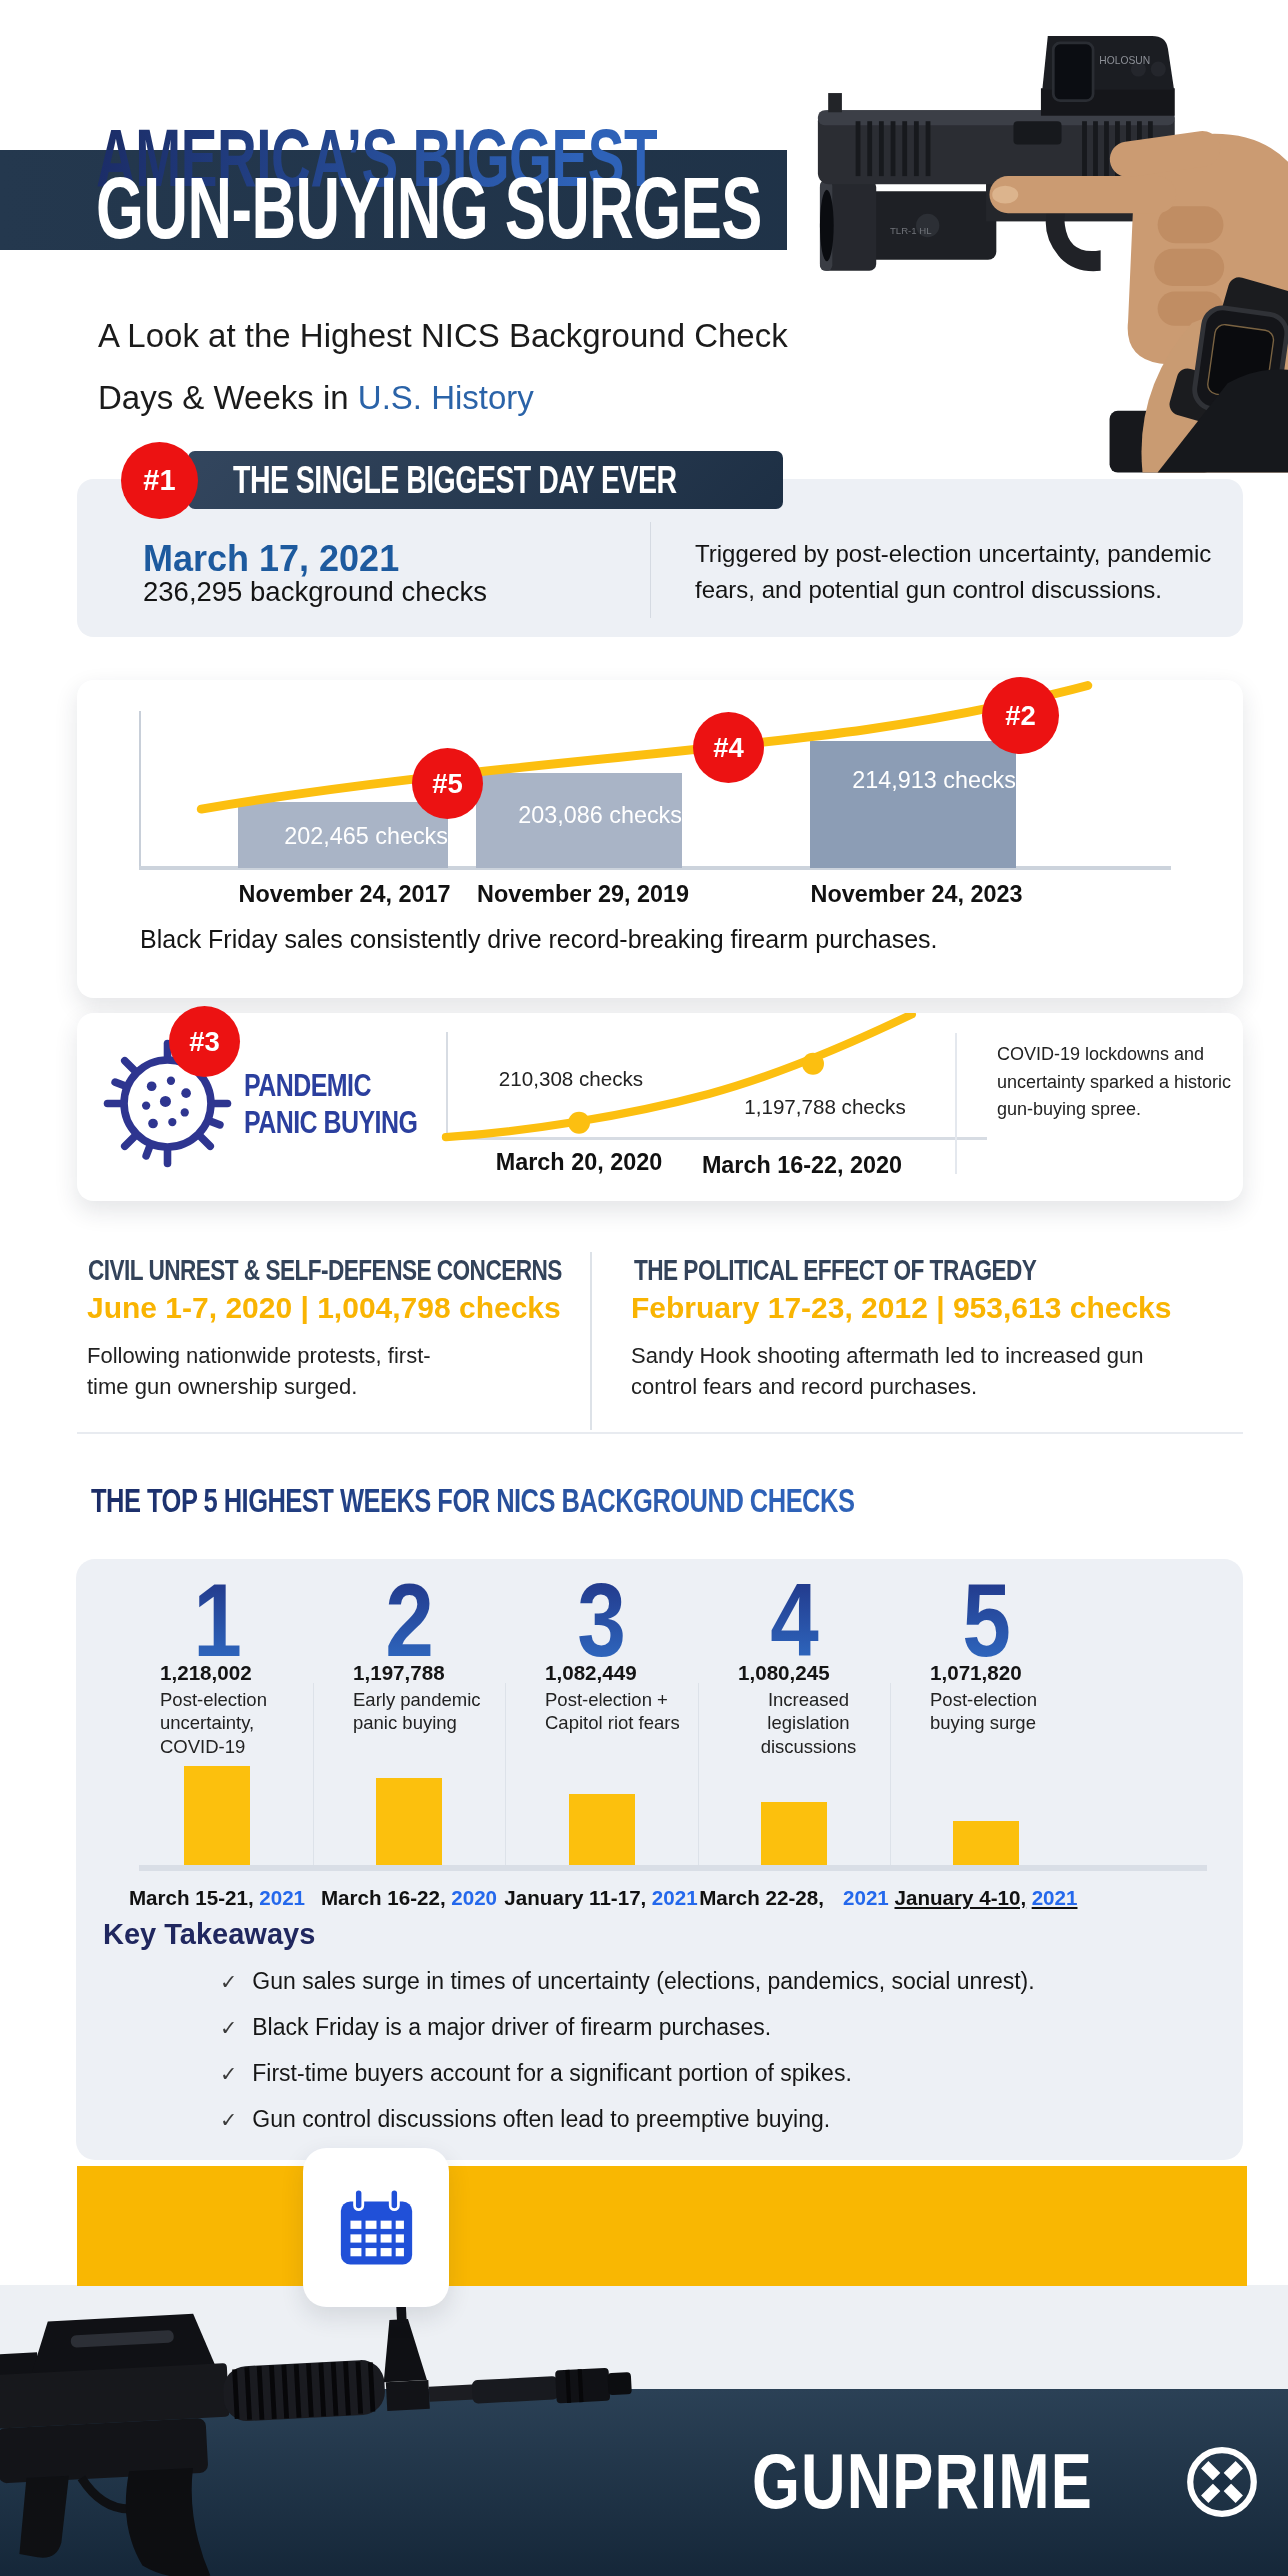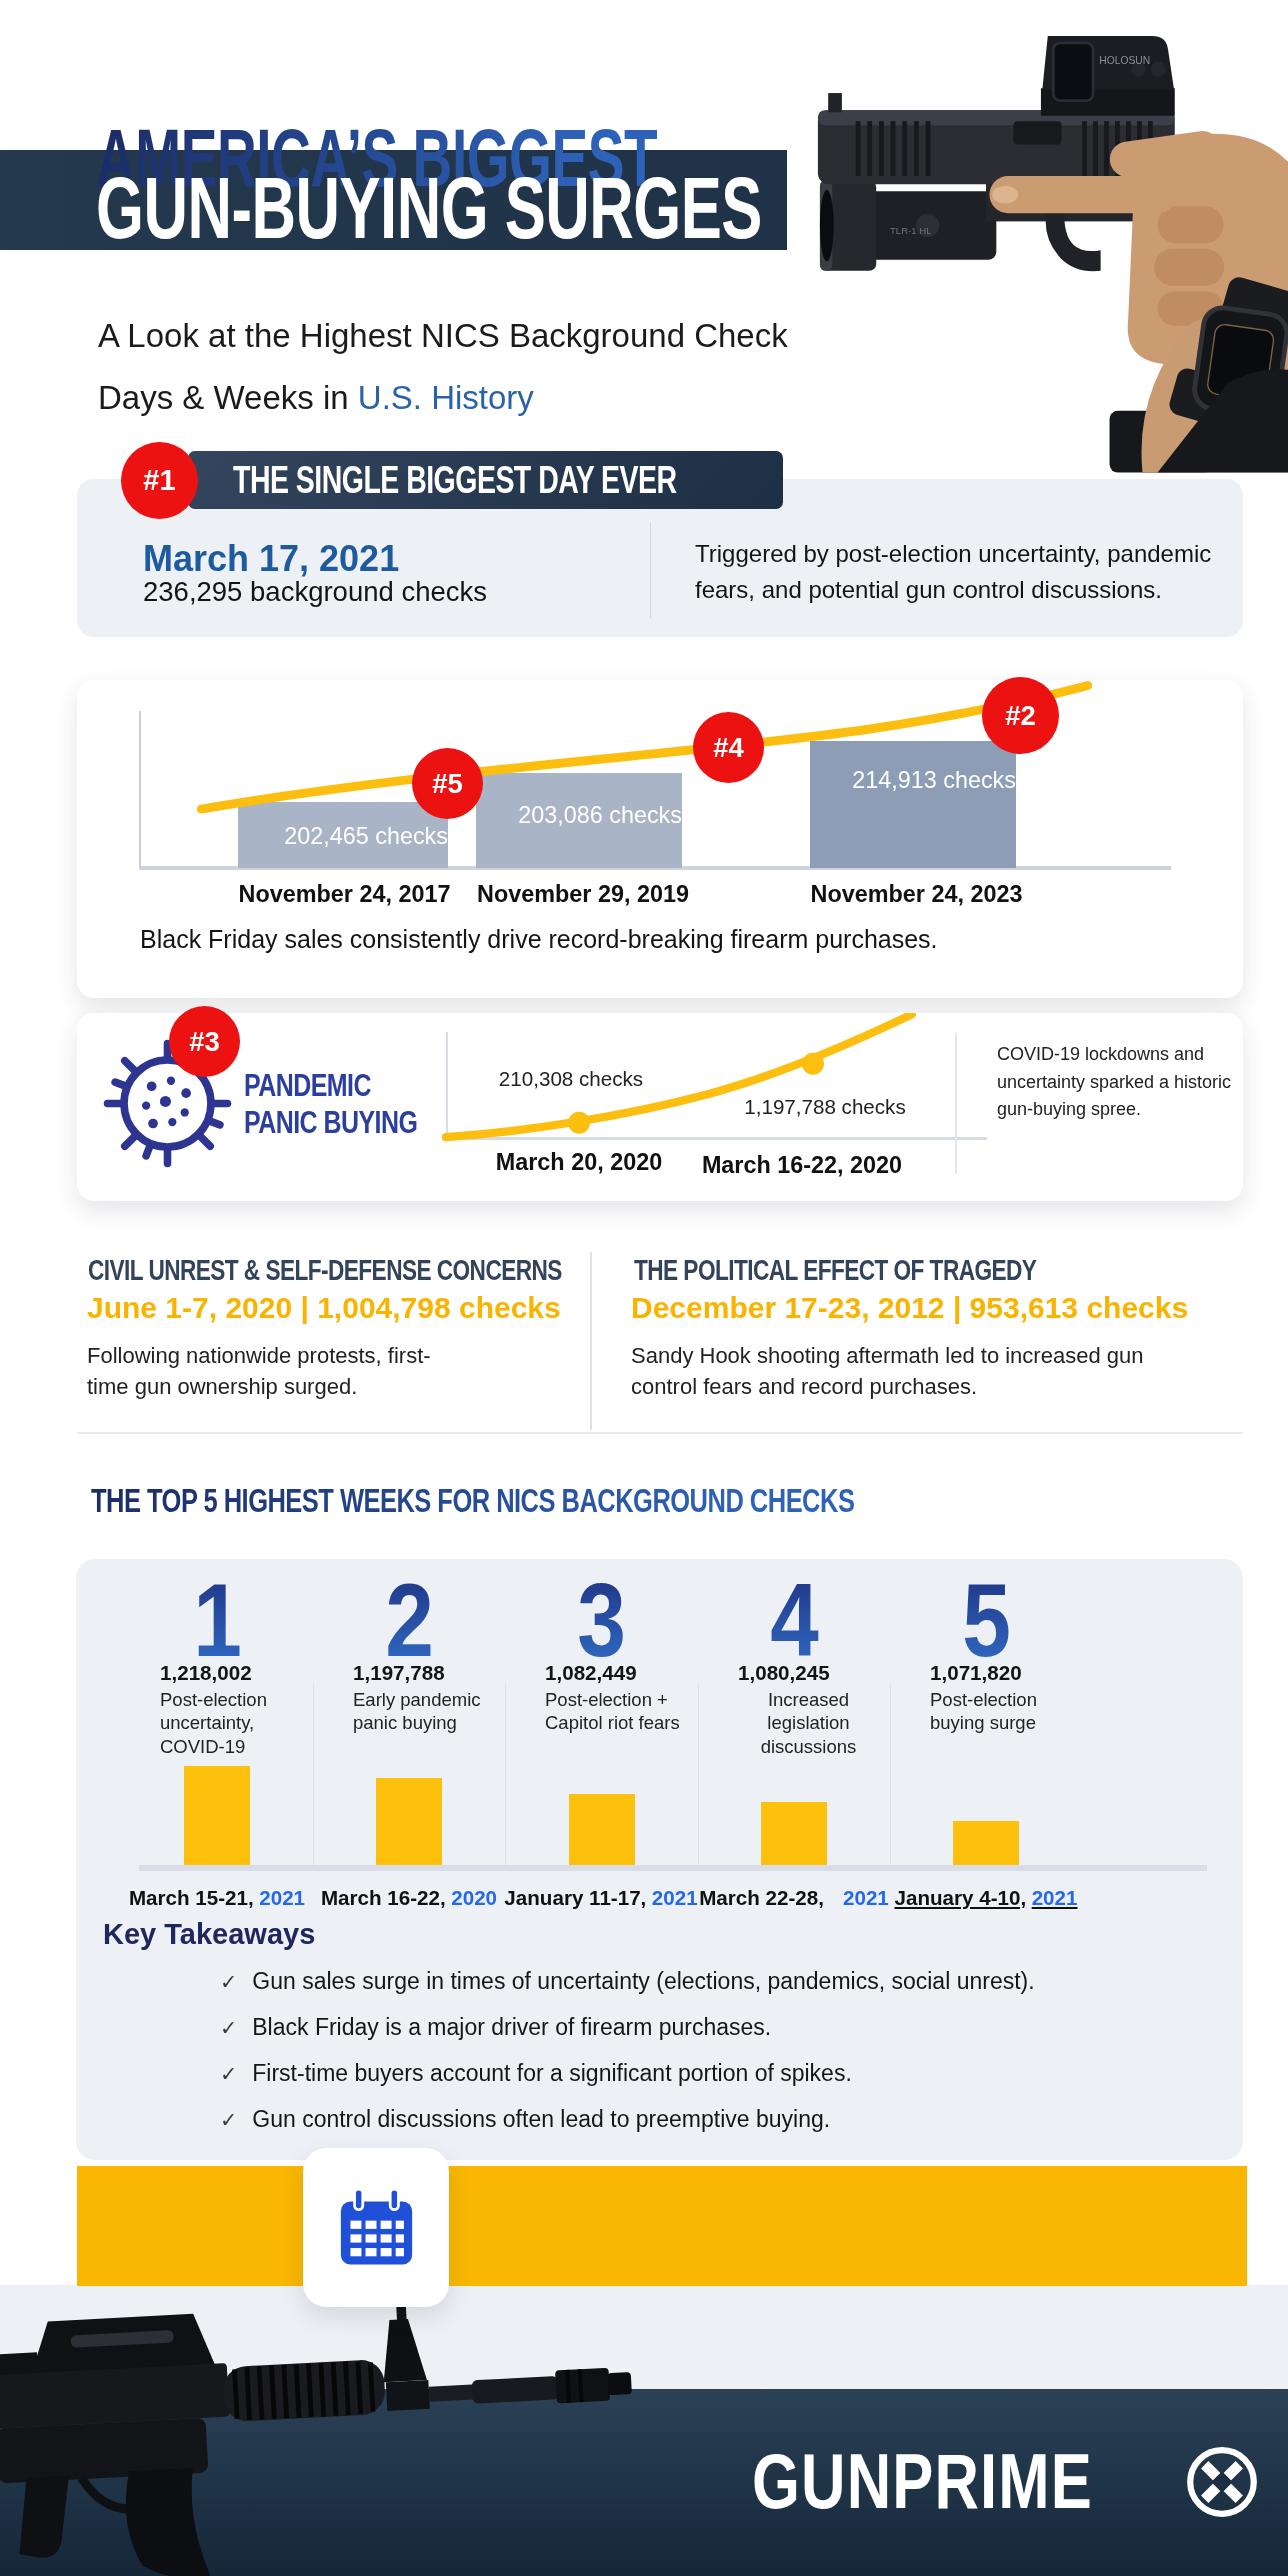"December 17-23, 2012 | 953,613" div.abs { text: December -> February }
